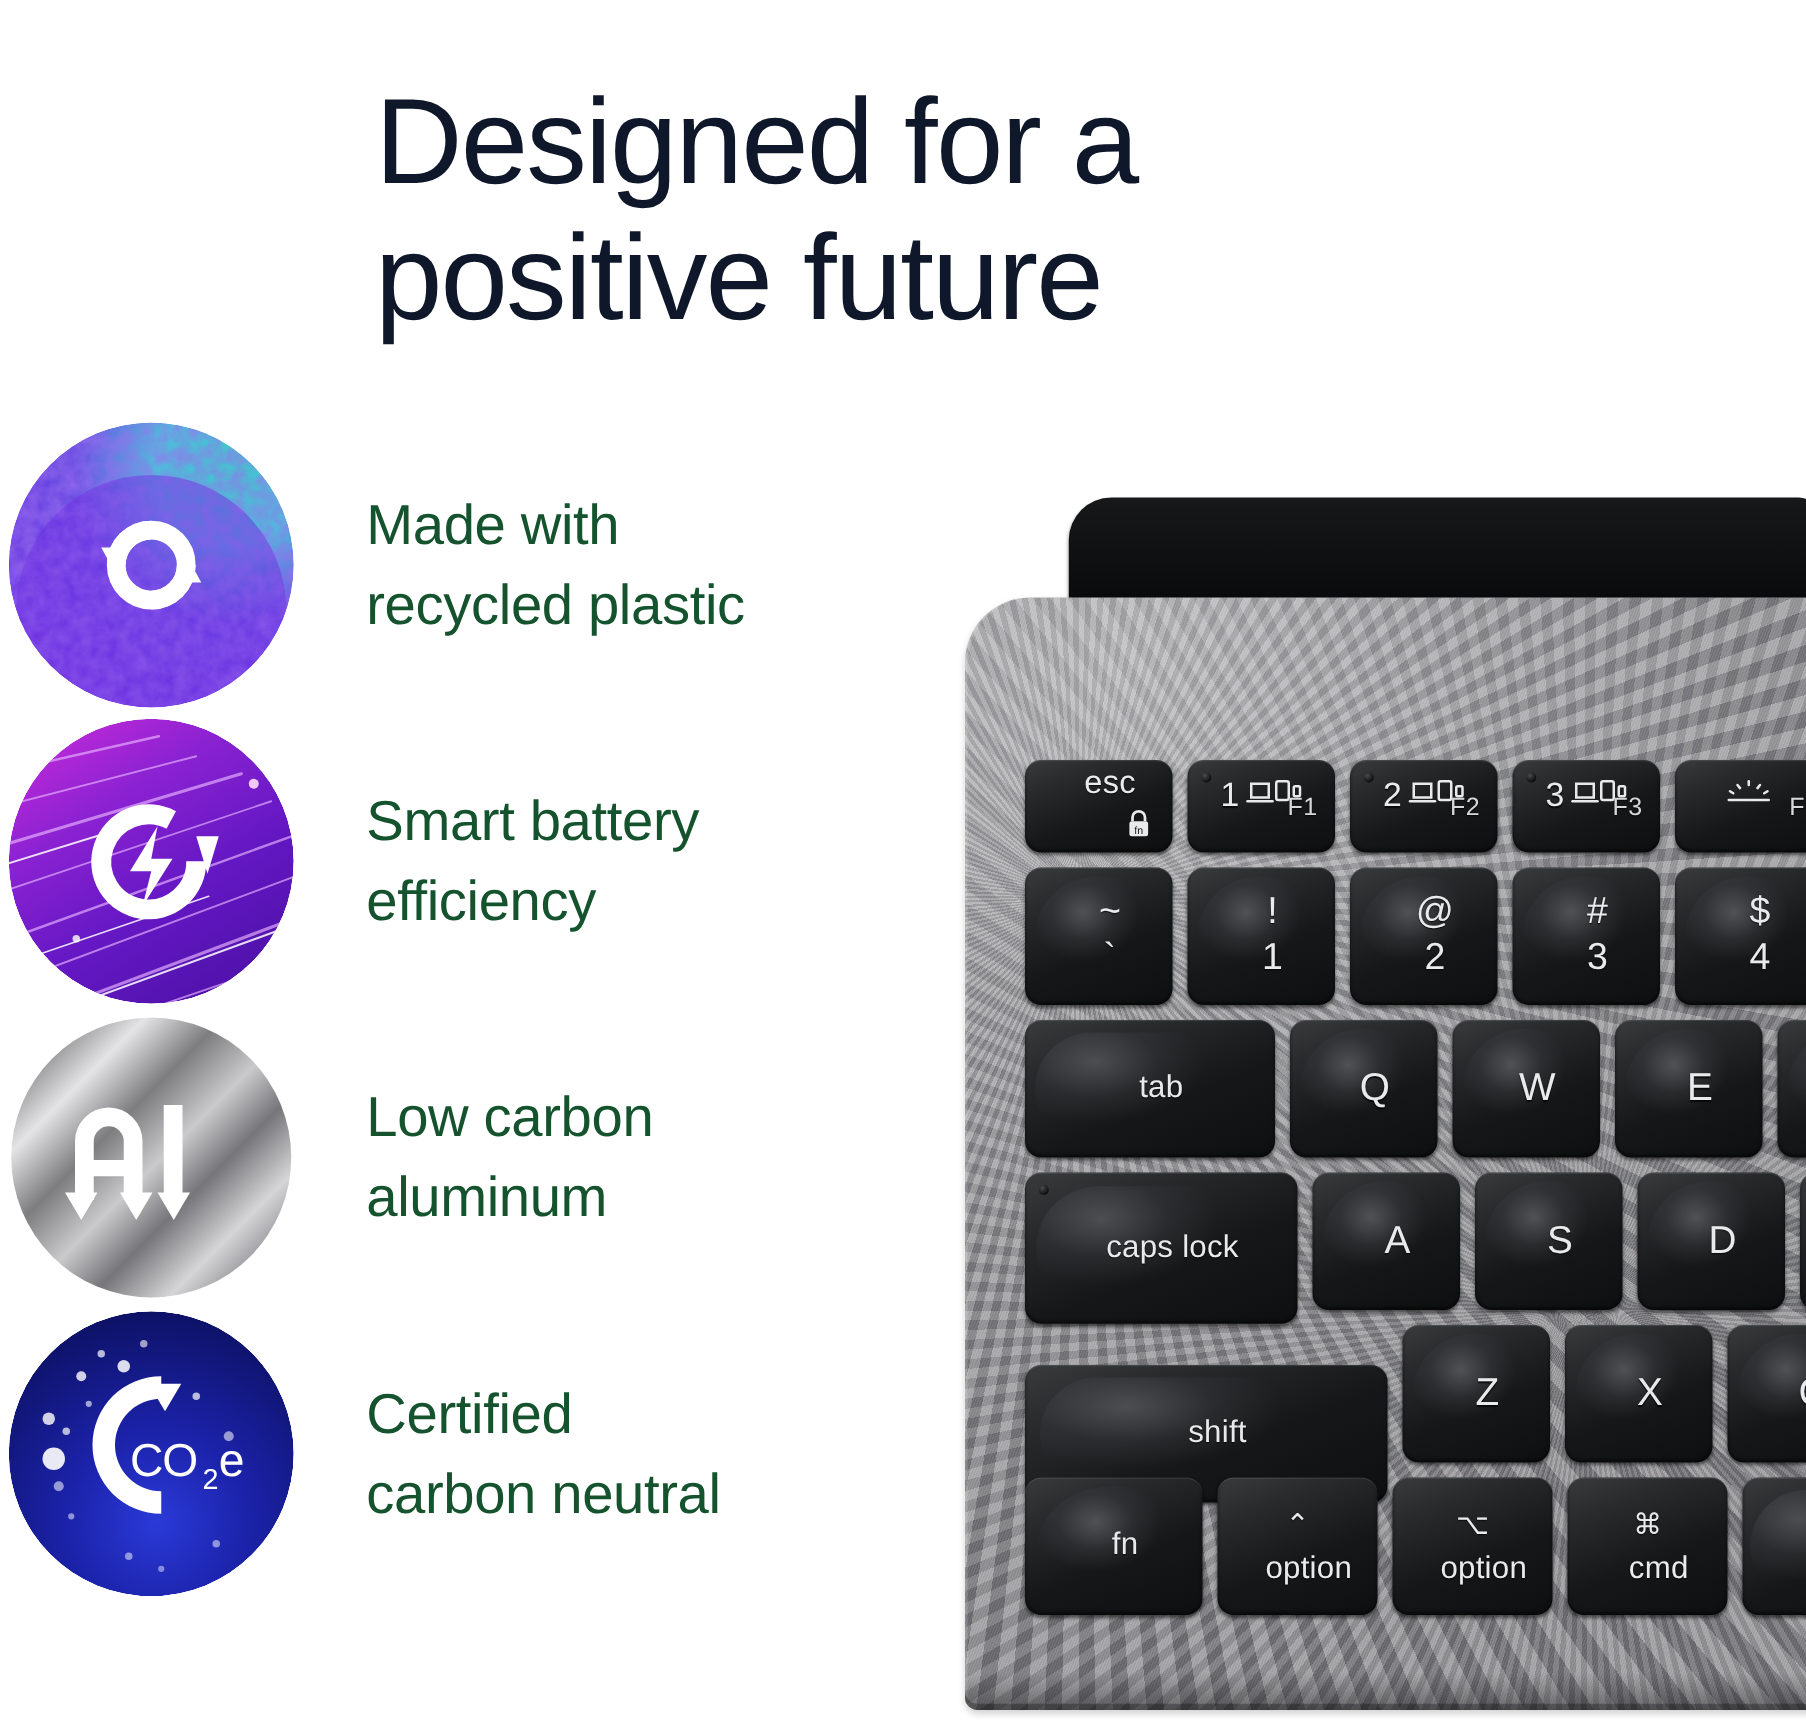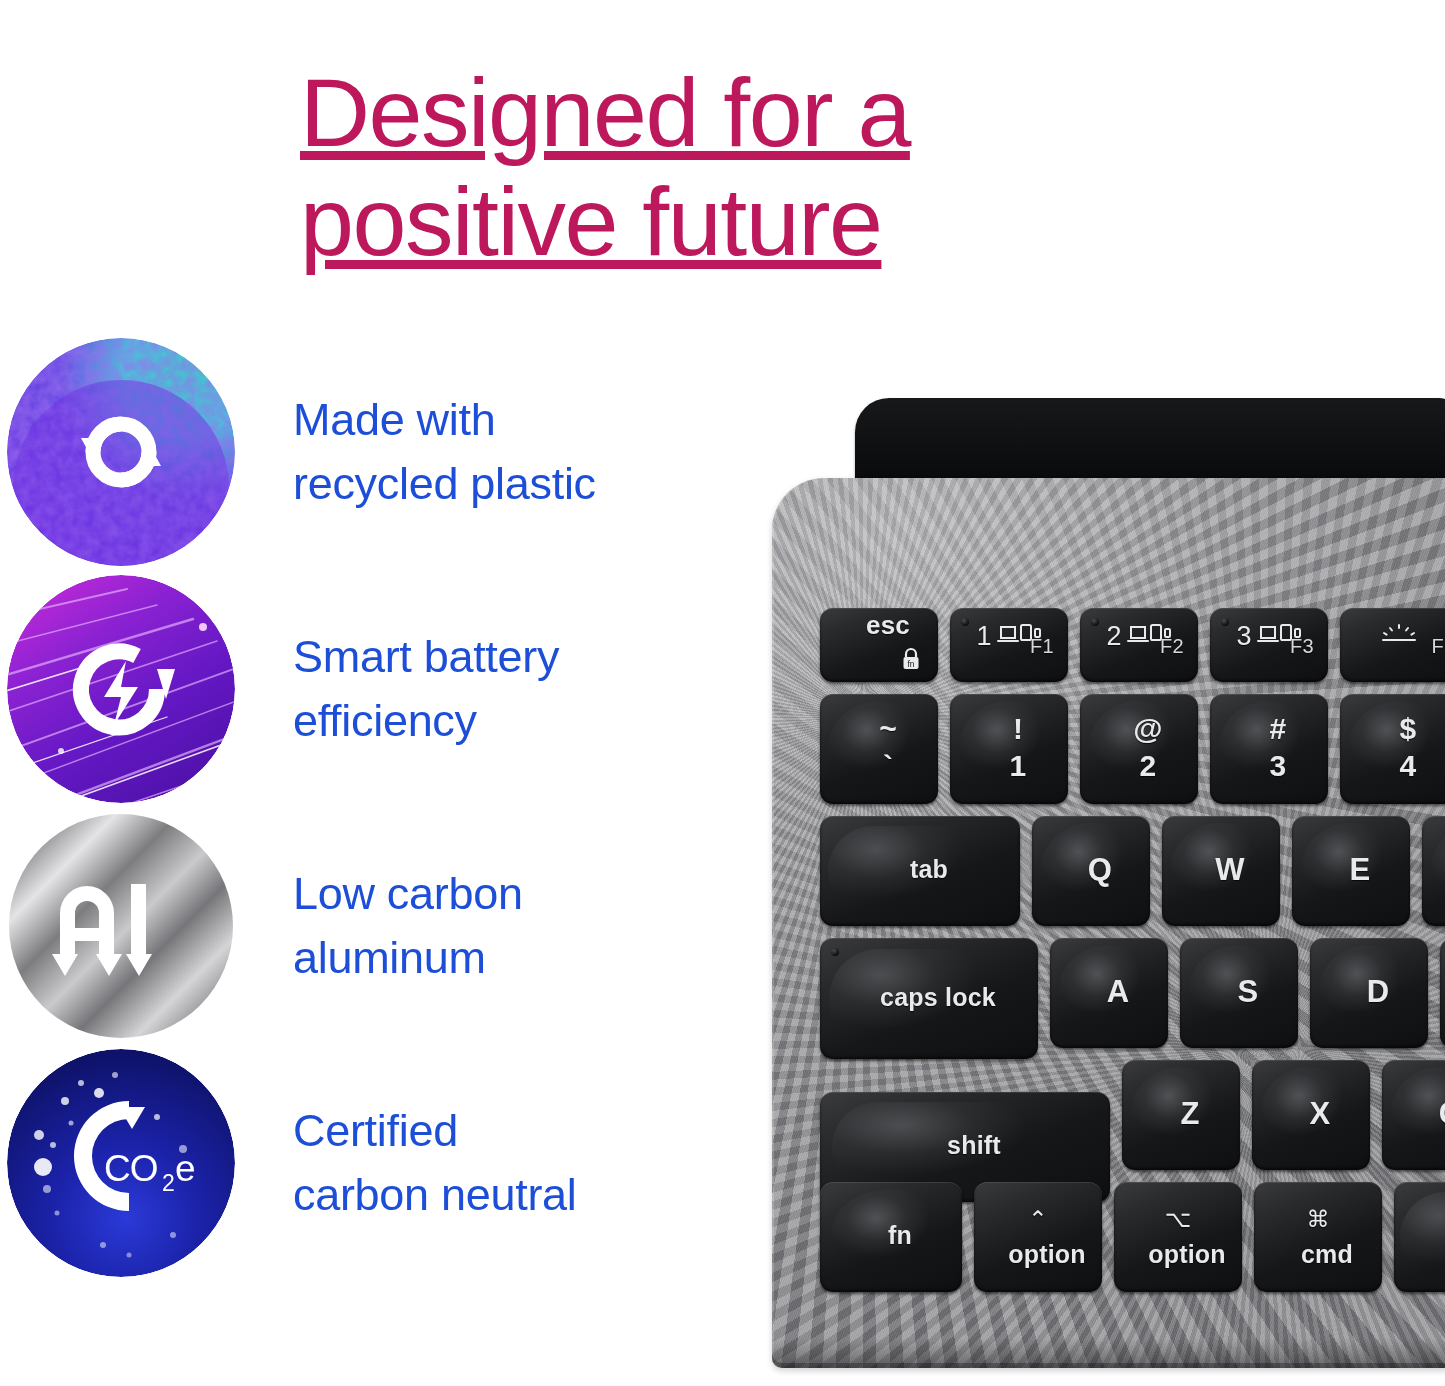"Designed for a" .headline { color: #be185d -> #0f172a; text-decoration: underline -> none }
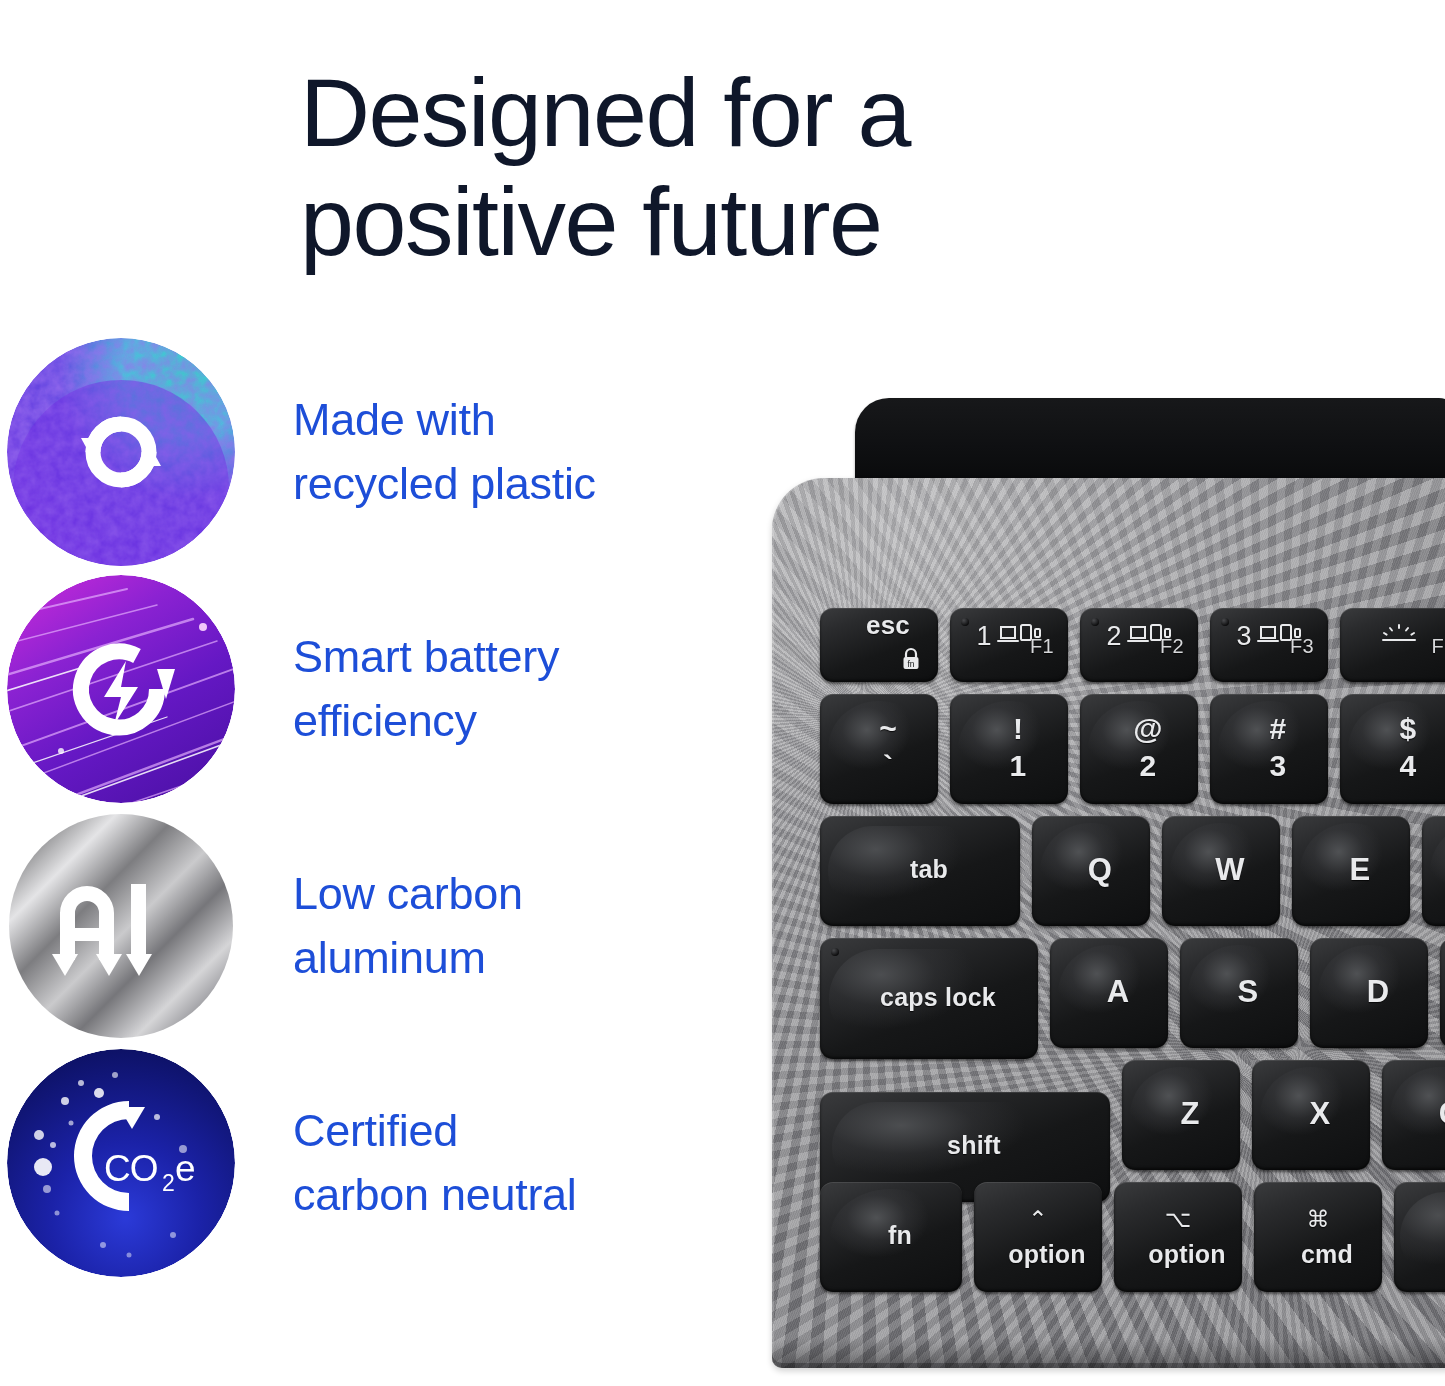"Made with" .feature-label { color: #1d4ed8 -> #14532d }
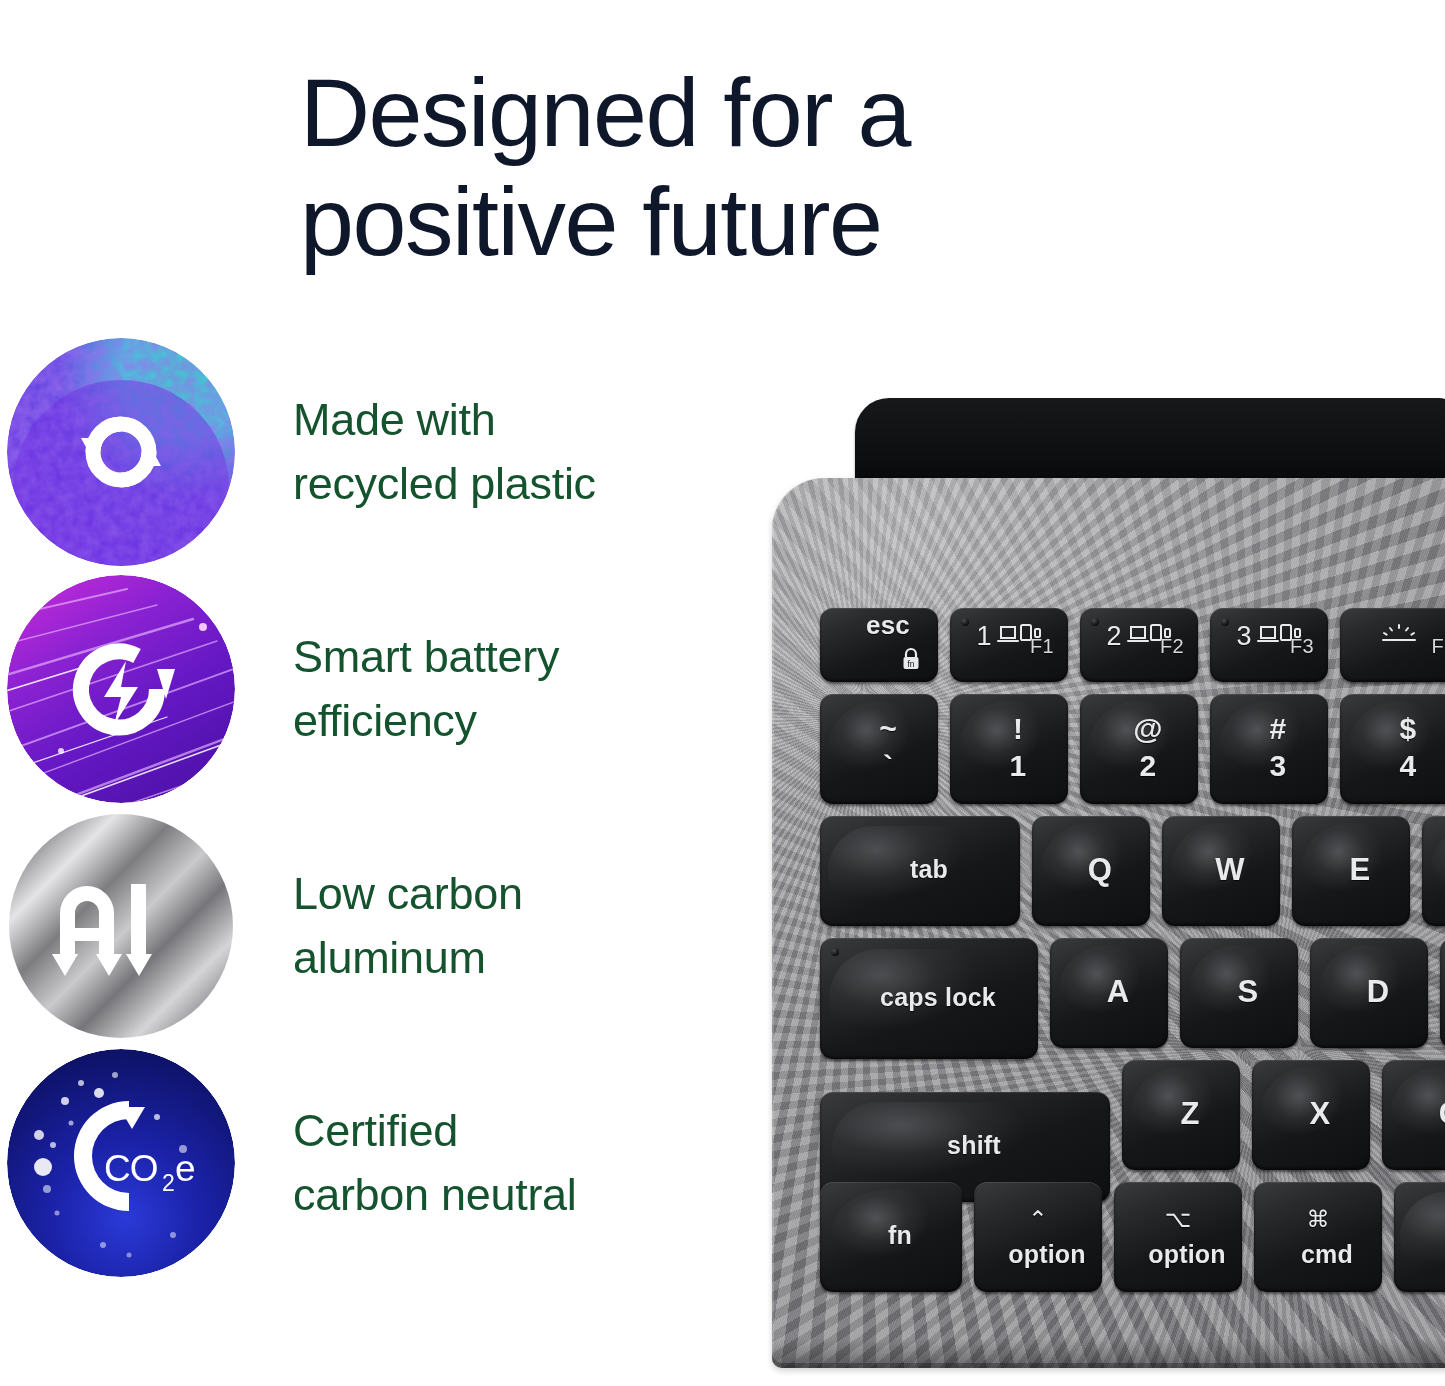"esc" .key .lbl { font-weight: 700 -> 400 }
